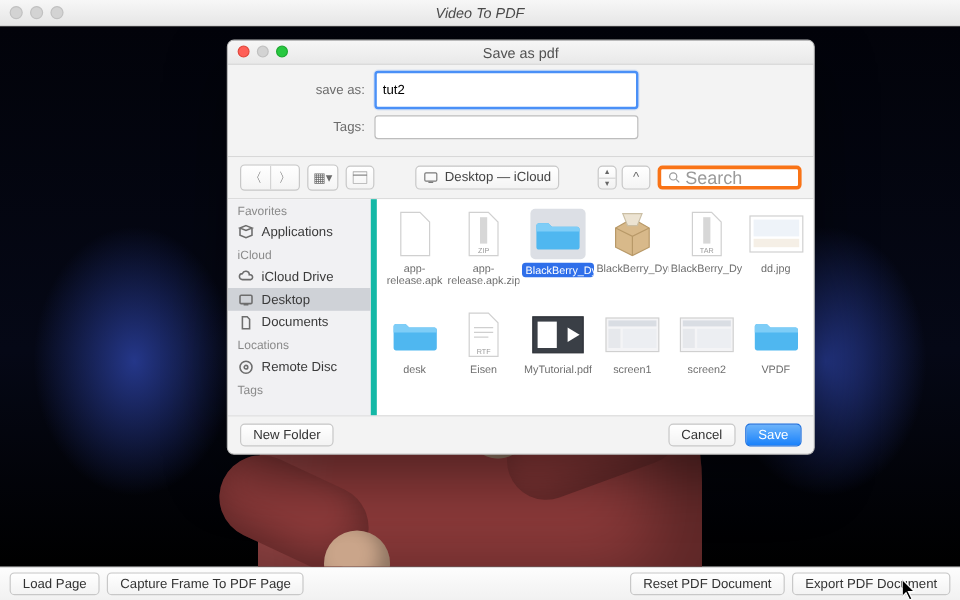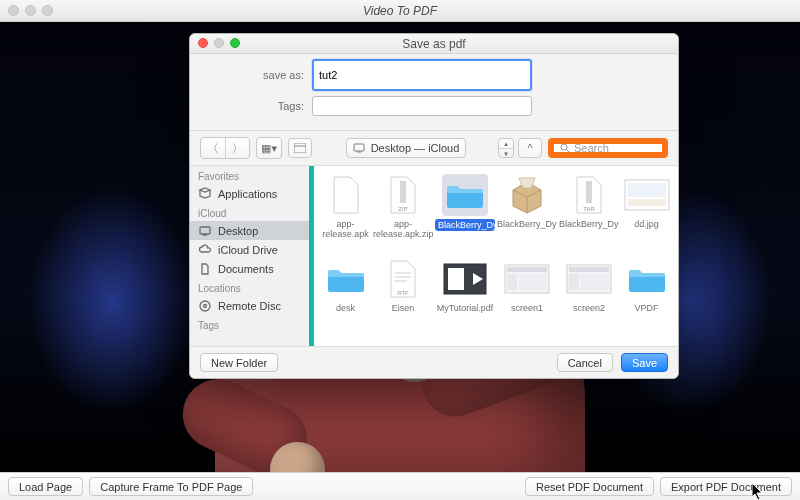"Search" .search { border: 6px solid #f97316 -> 3px solid #f97316; font-size: 11px -> 15px }
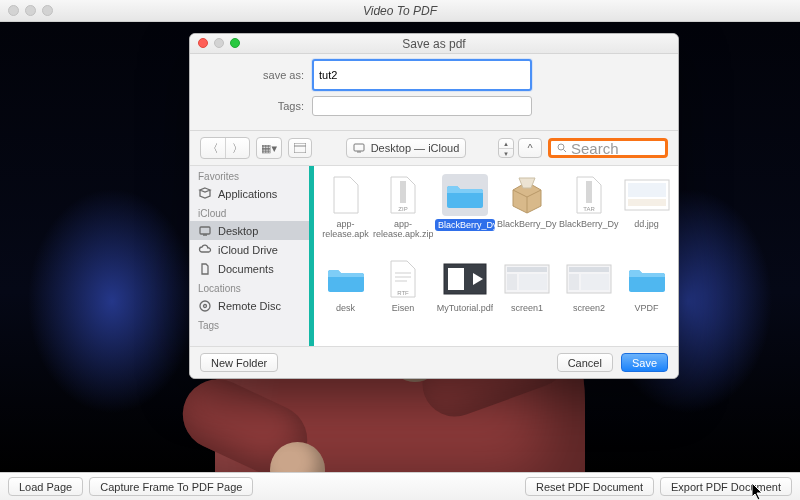"Desktop" div.sb-item { order: before "iCloud Drive" -> after "iCloud Drive" }
